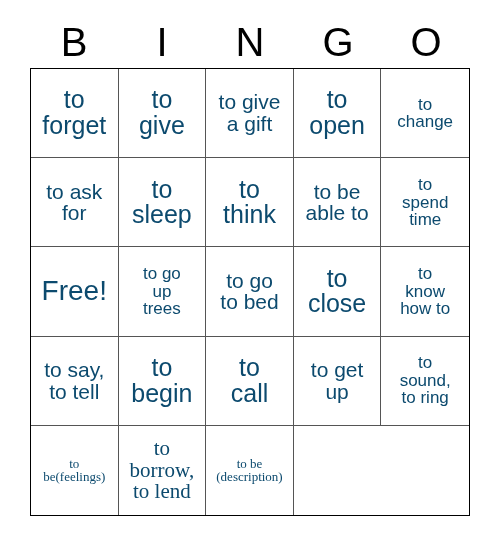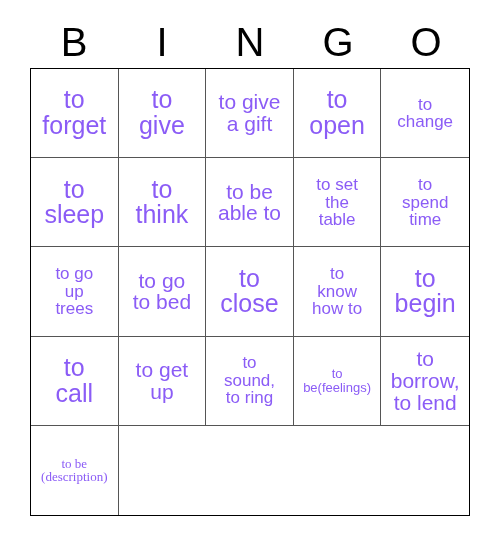"to" .cell-text { color: #8b5cf6 -> #0c4a6e }
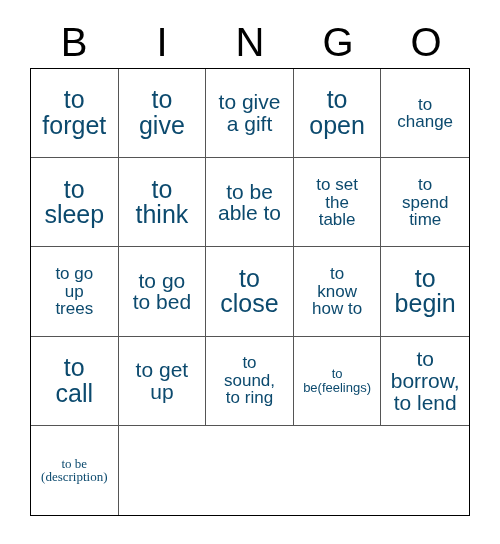"to ask" div.cell { html: none -> <div> <span>to ask for</span> </div> }
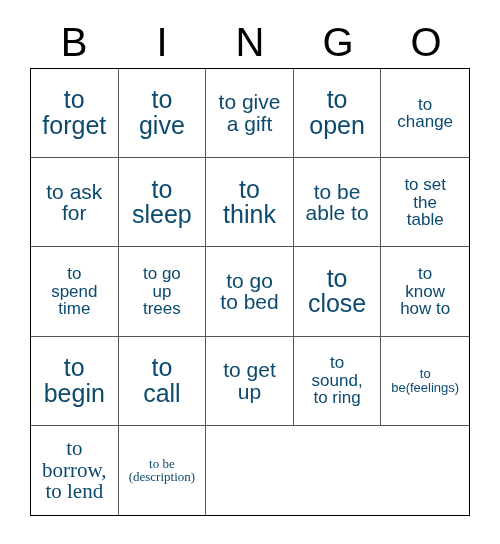"to set" div.cell { html: <div> <span>to set the table</span> </div> -> none }
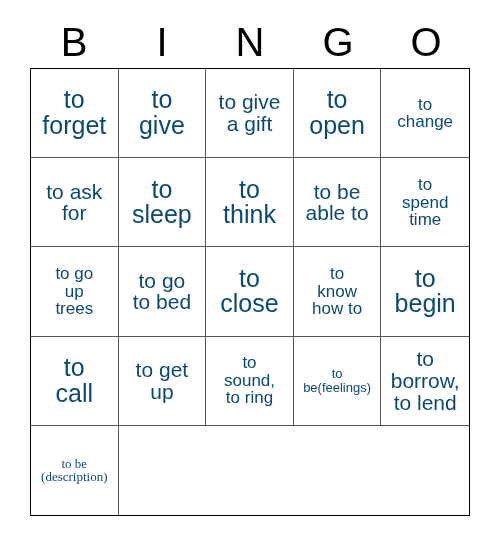"Free!" div.cell { html: none -> <div> <span>Free!</span> </div> }
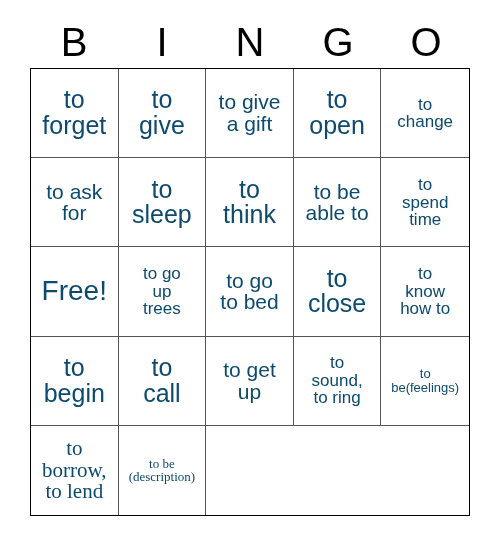"to say," div.cell { html: none -> <div> <span>to say, to tell</span> </div> }
